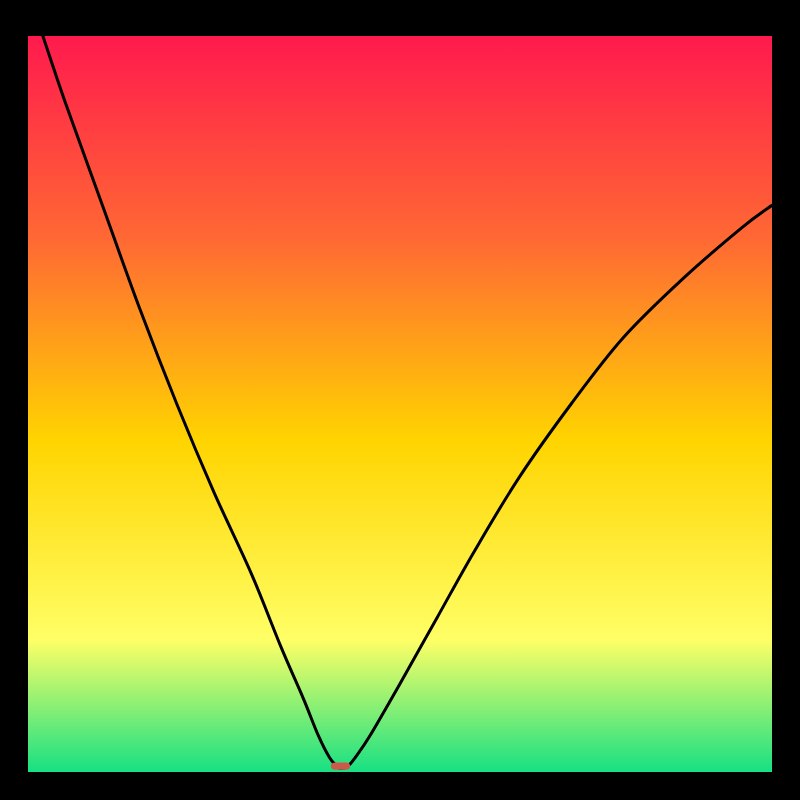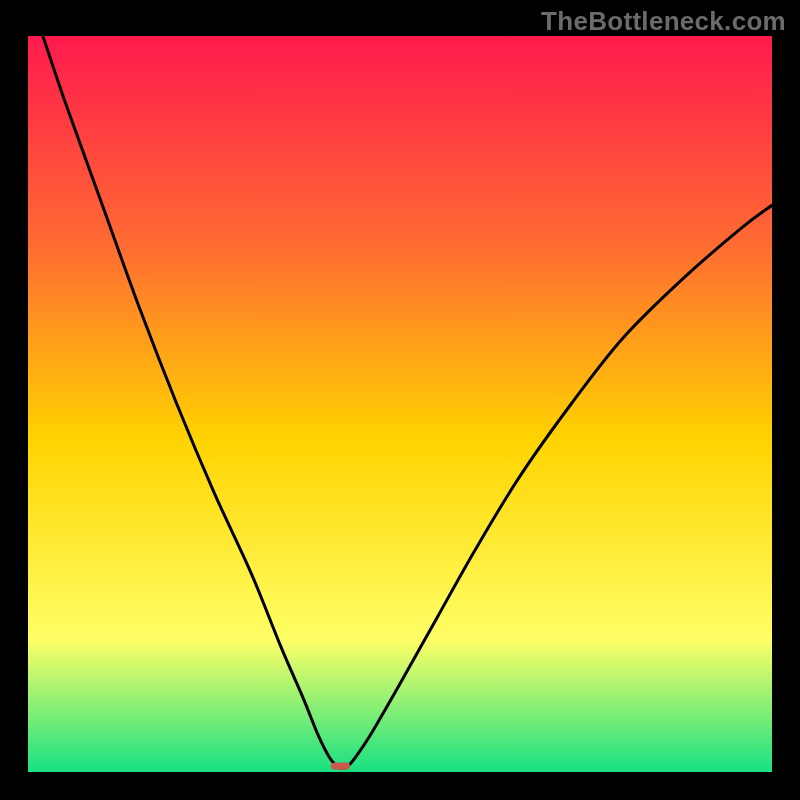"TheBottleneck.com" div.watermark { html: <div>TheBottleneck.com</div> -> none }
